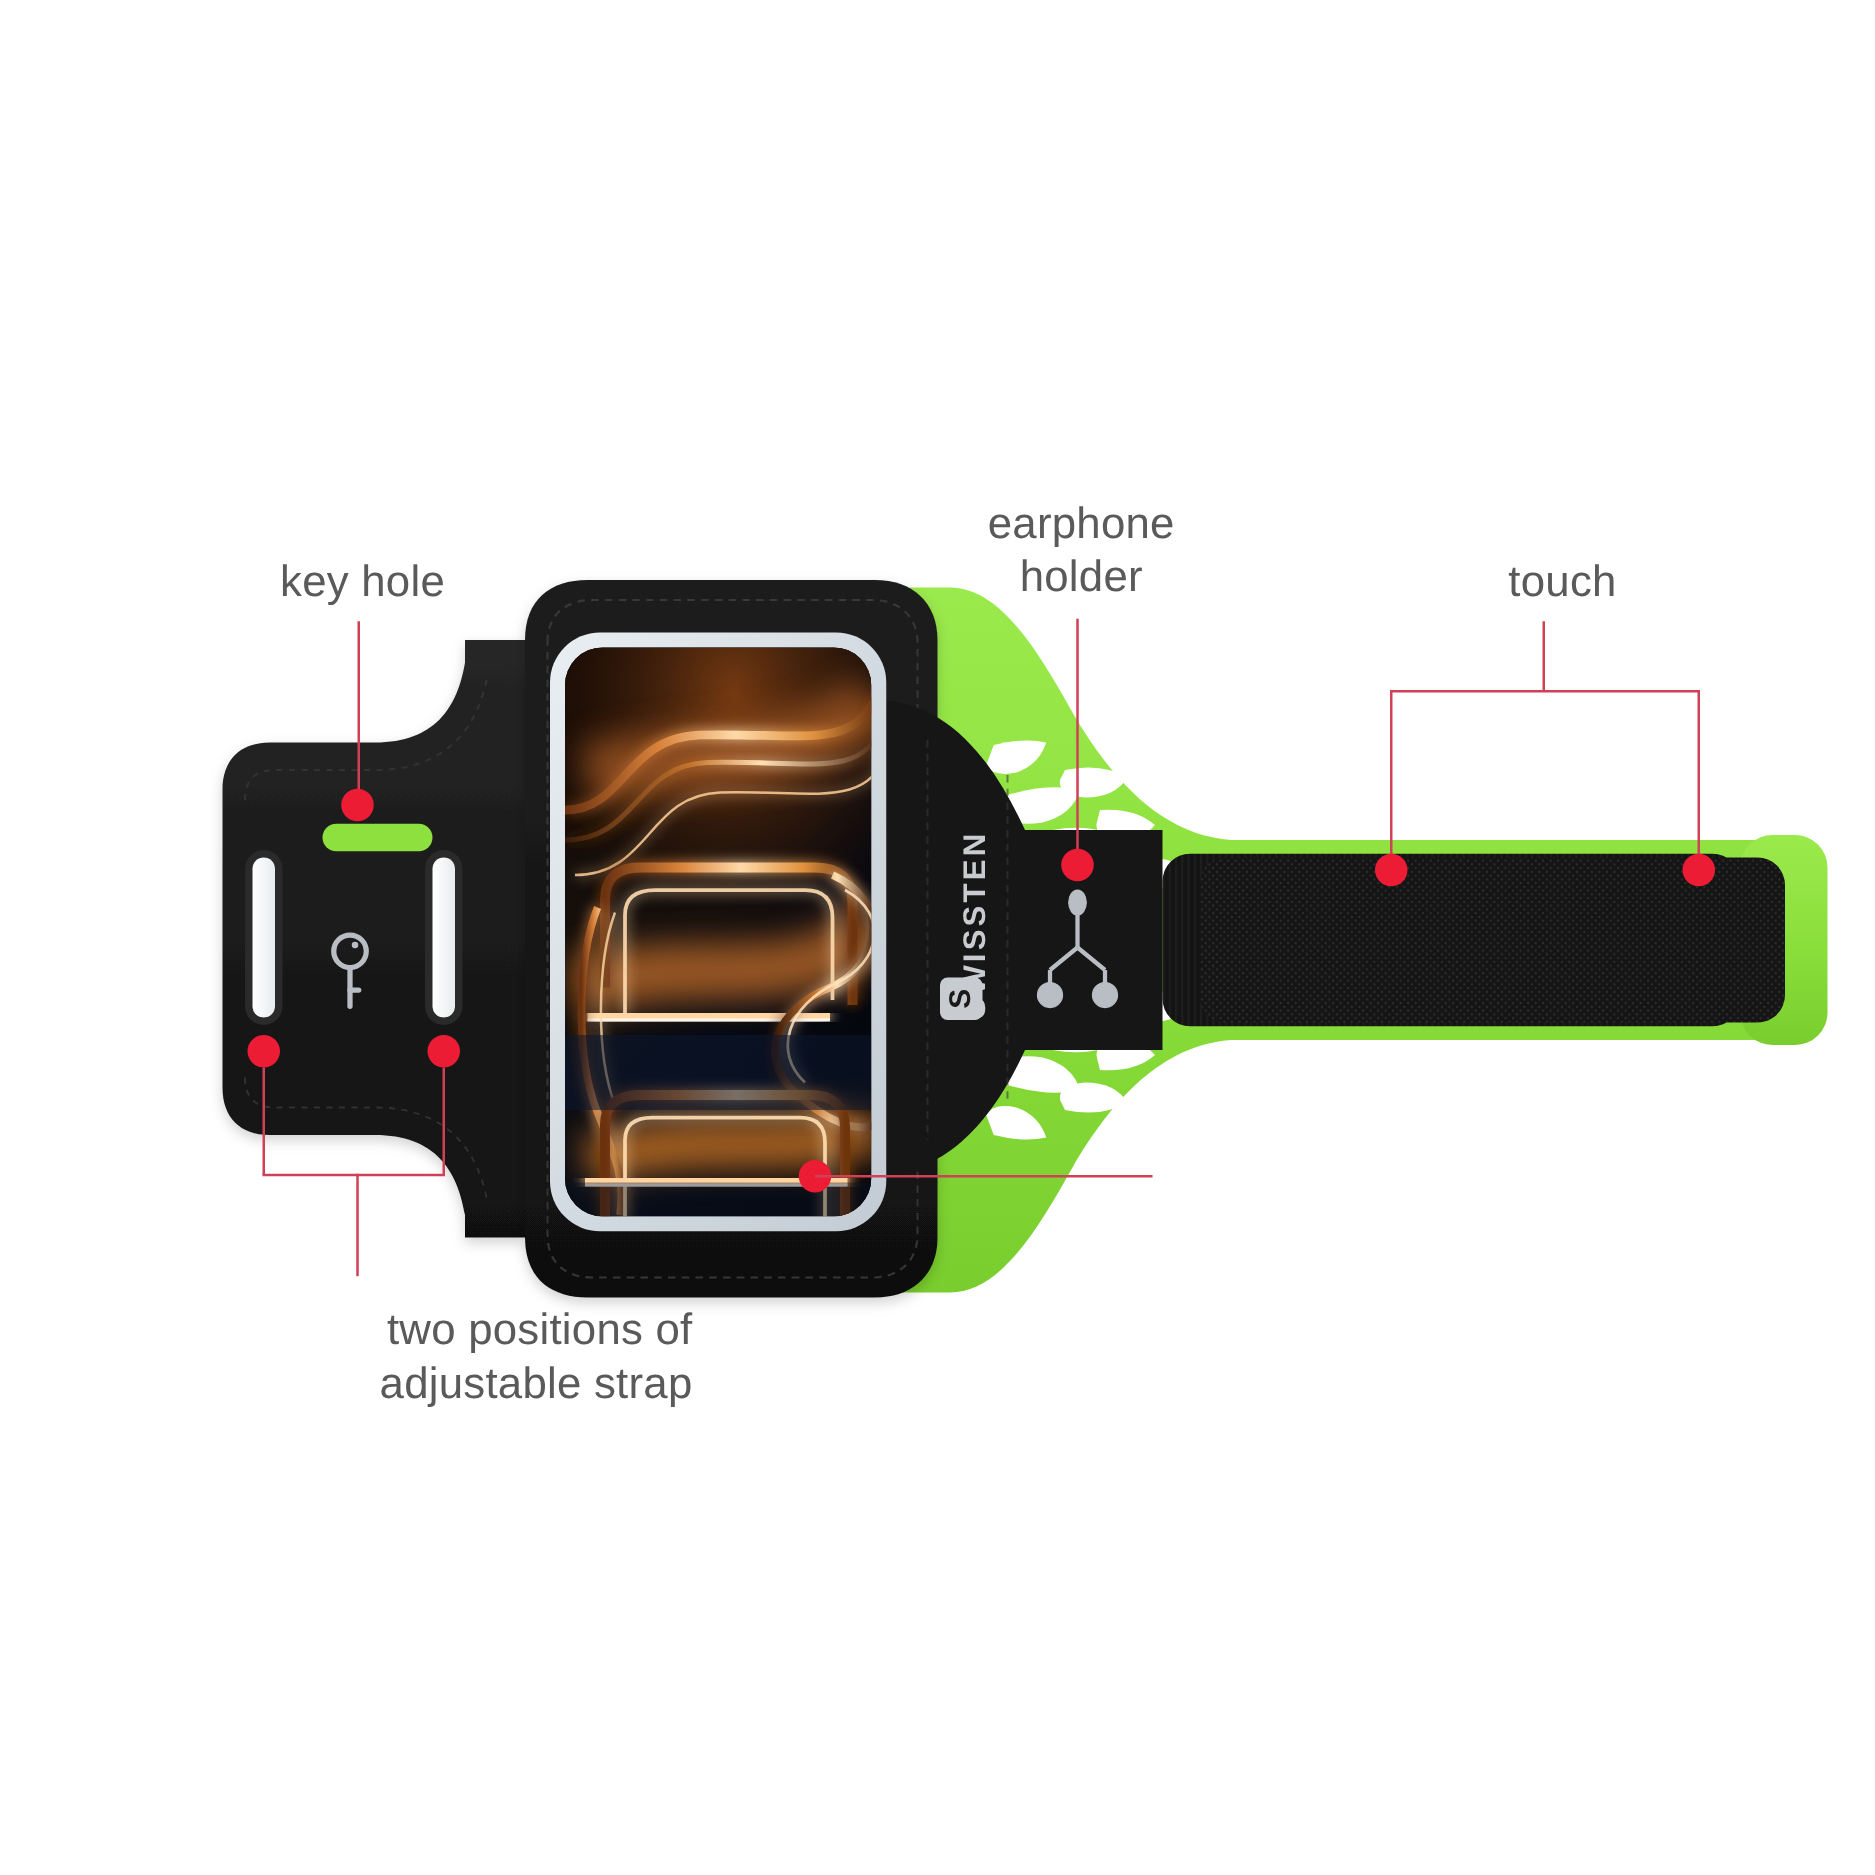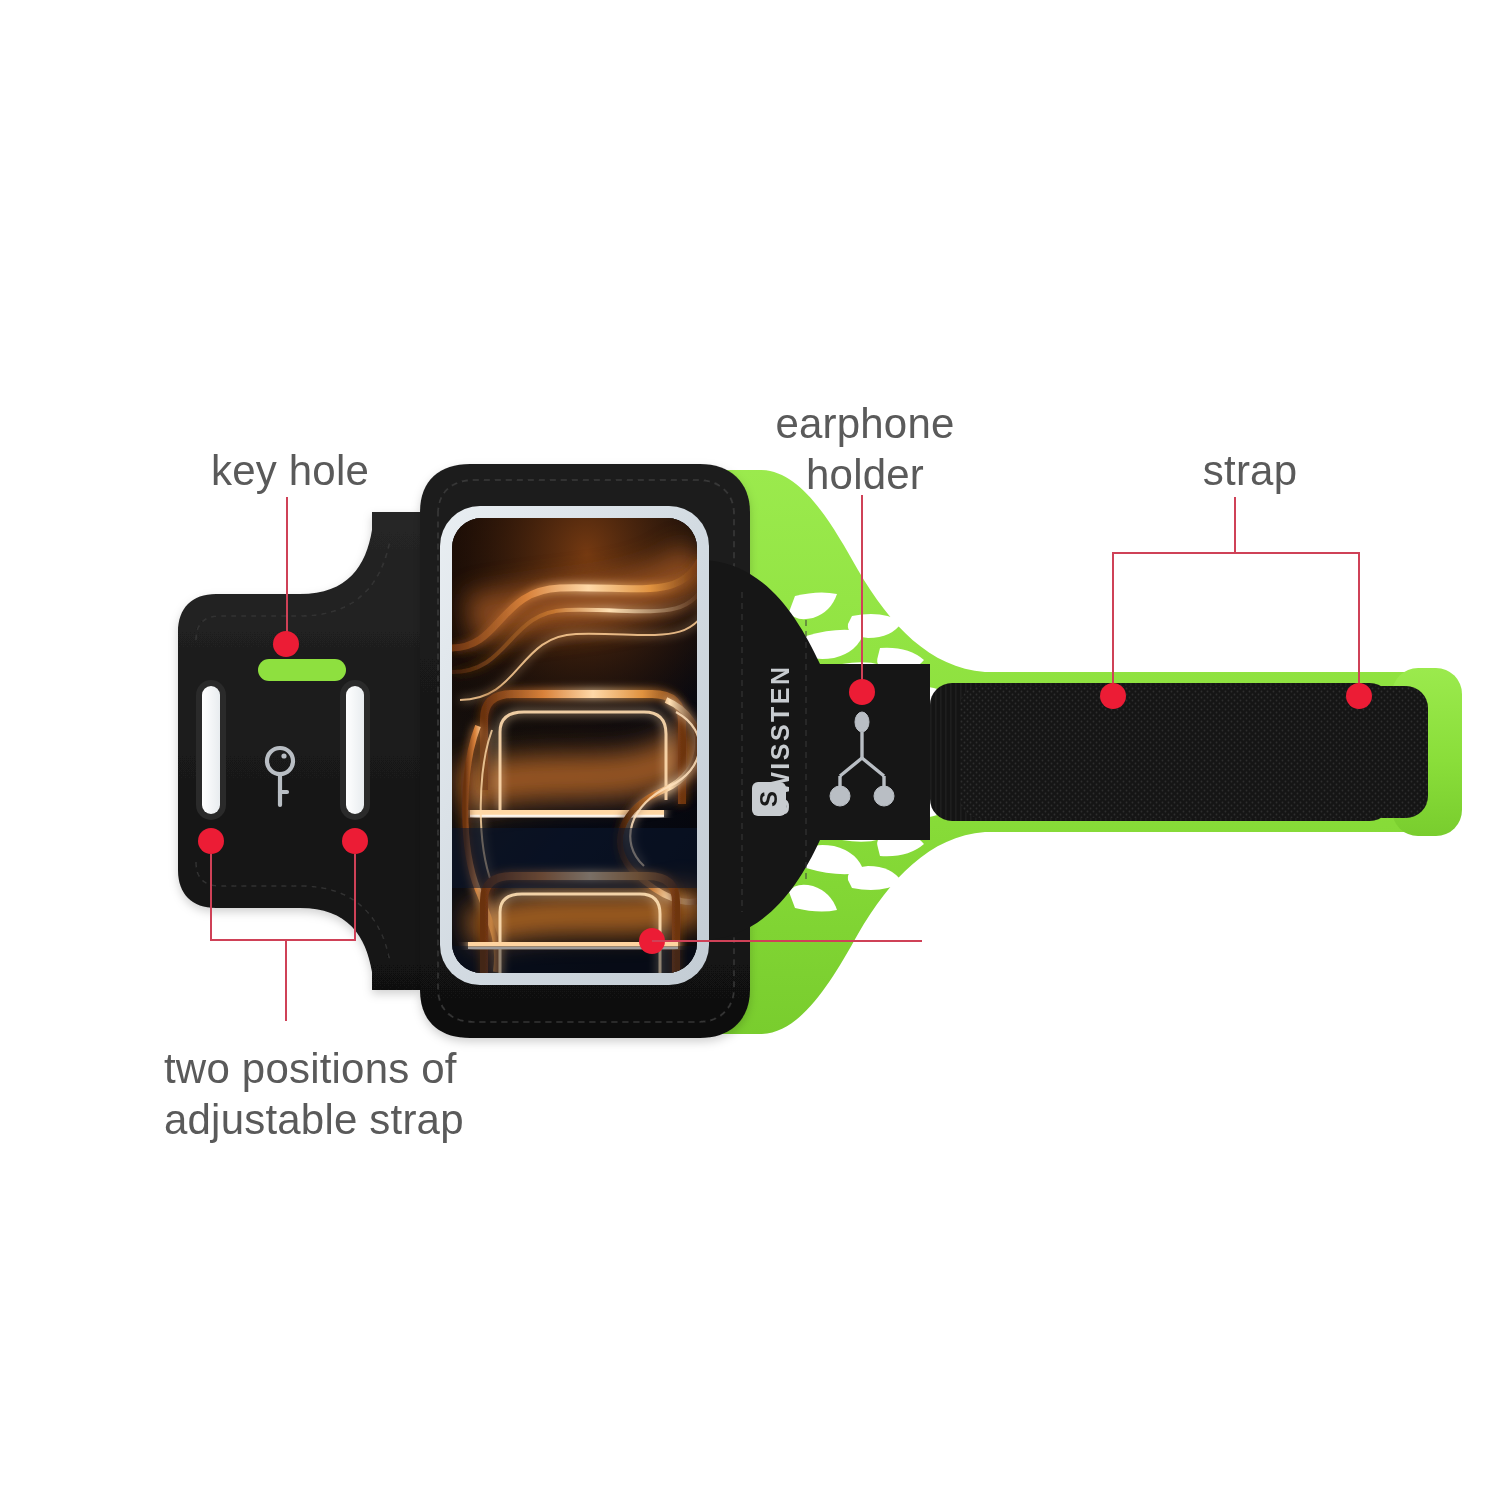"earphone" .label { font-size: 42px -> 35px }
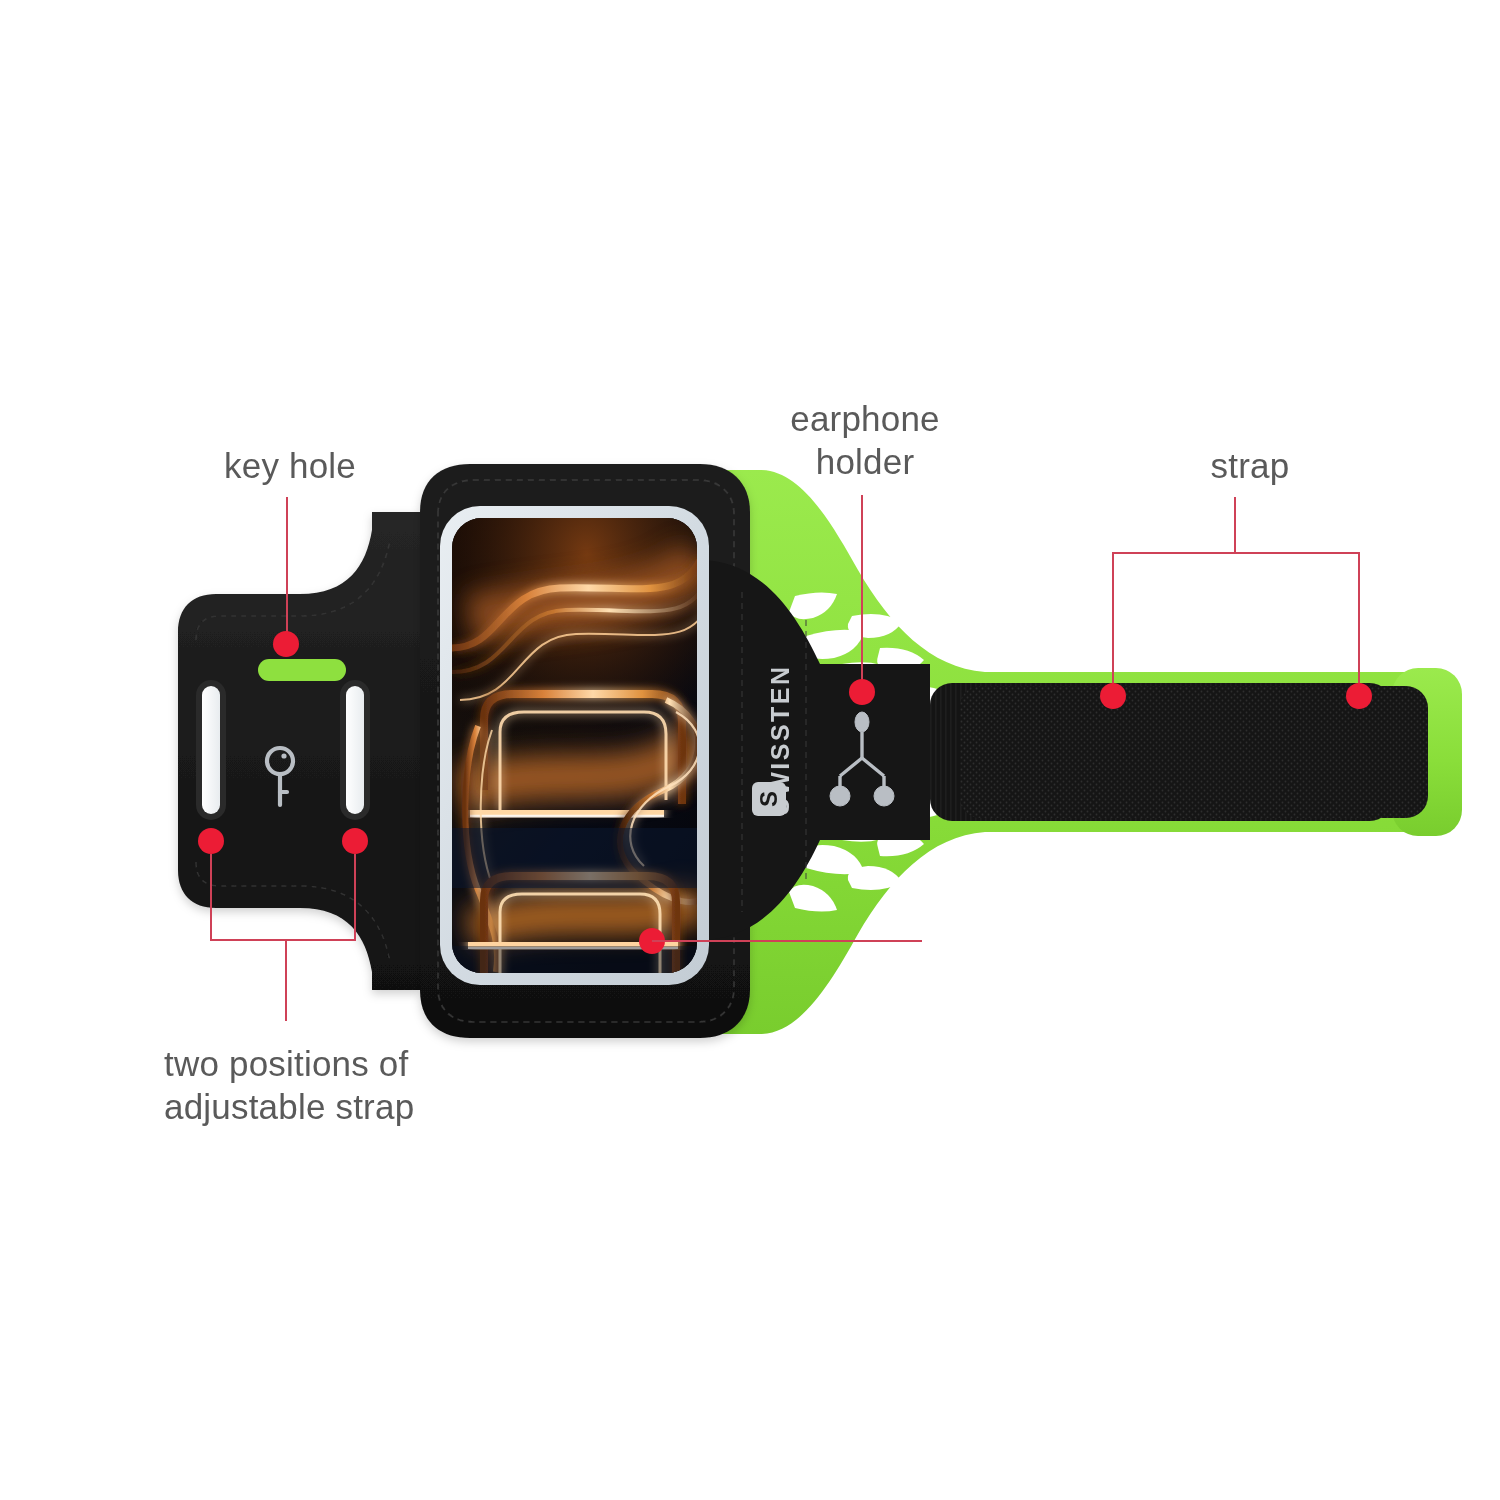"strap" div.label { text: strap -> touch }
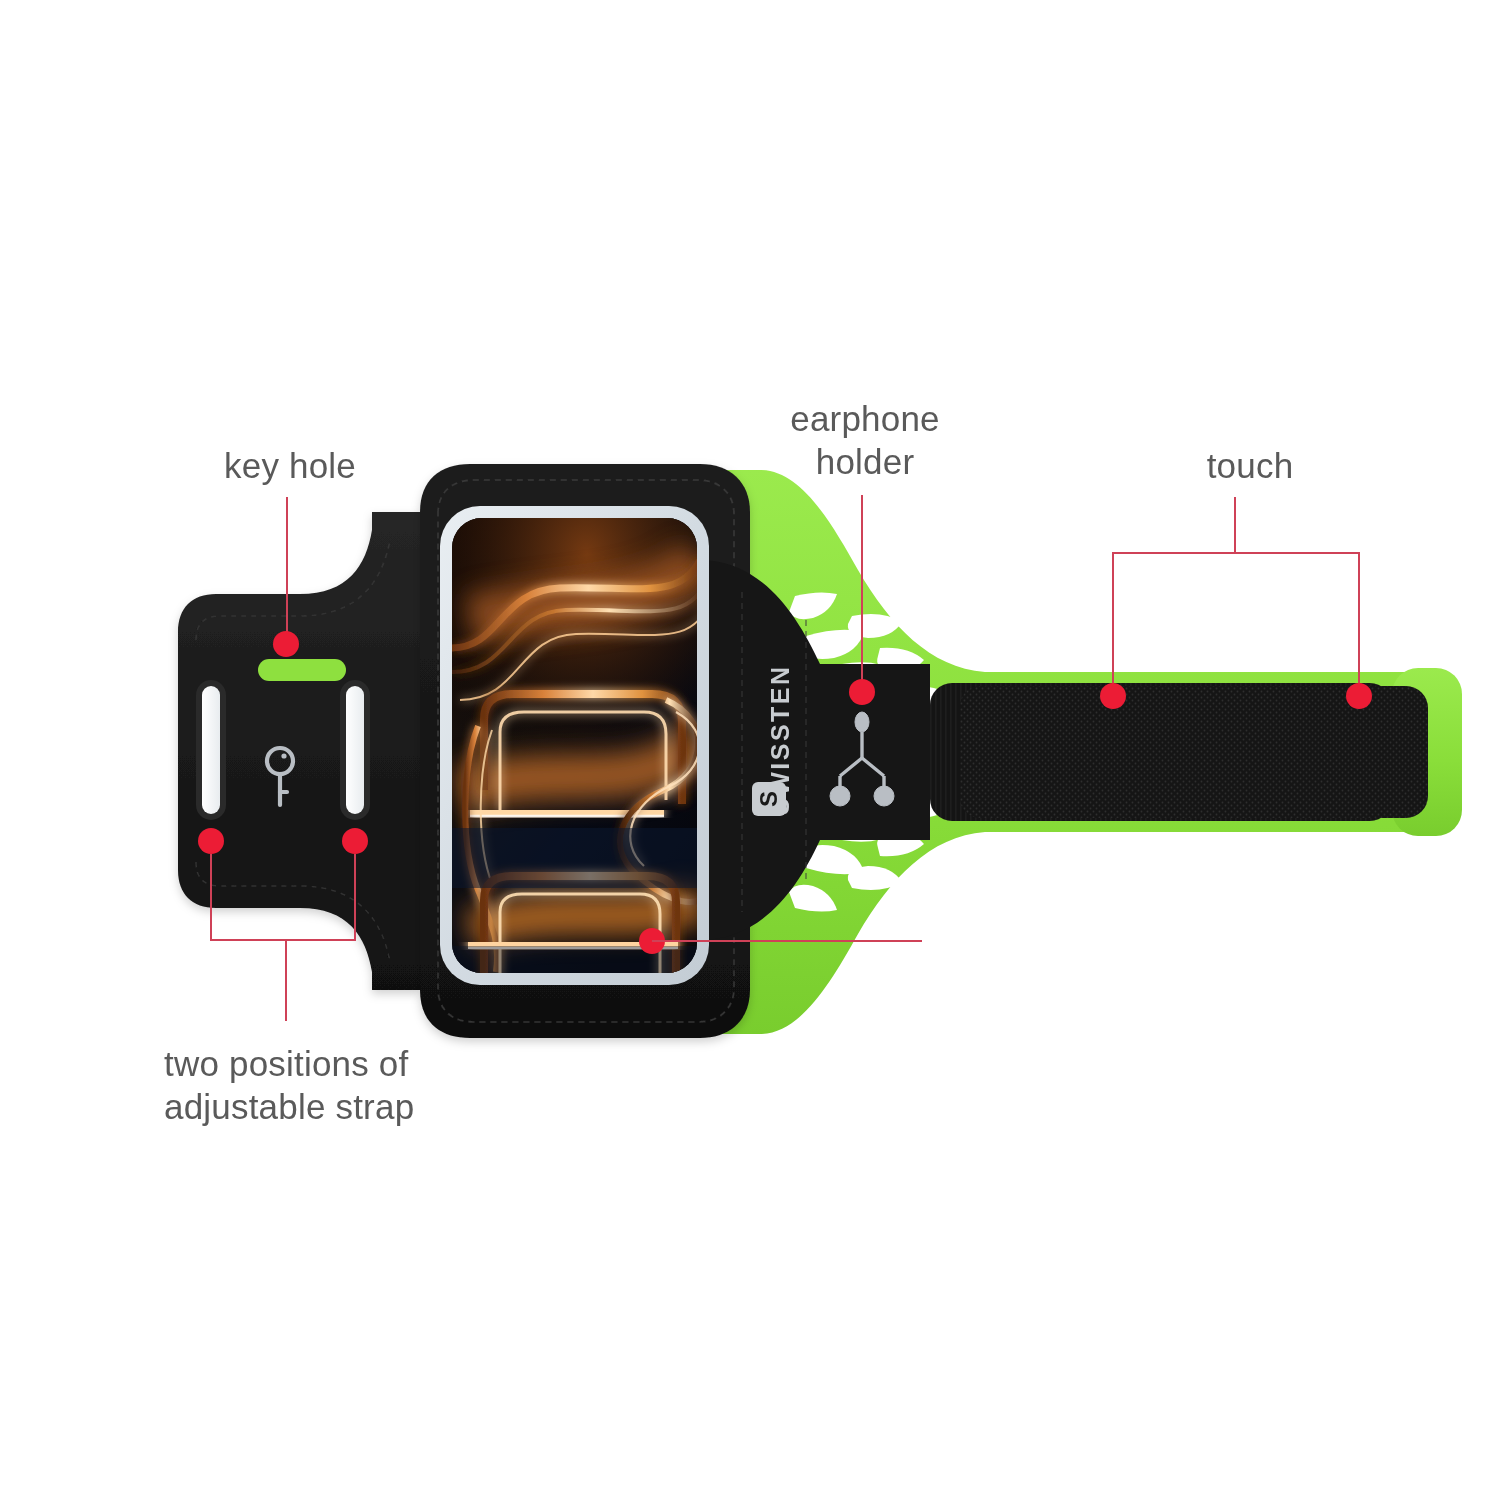"two positions of" div.label { left: 164px -> 134px; text-align: none -> right }
